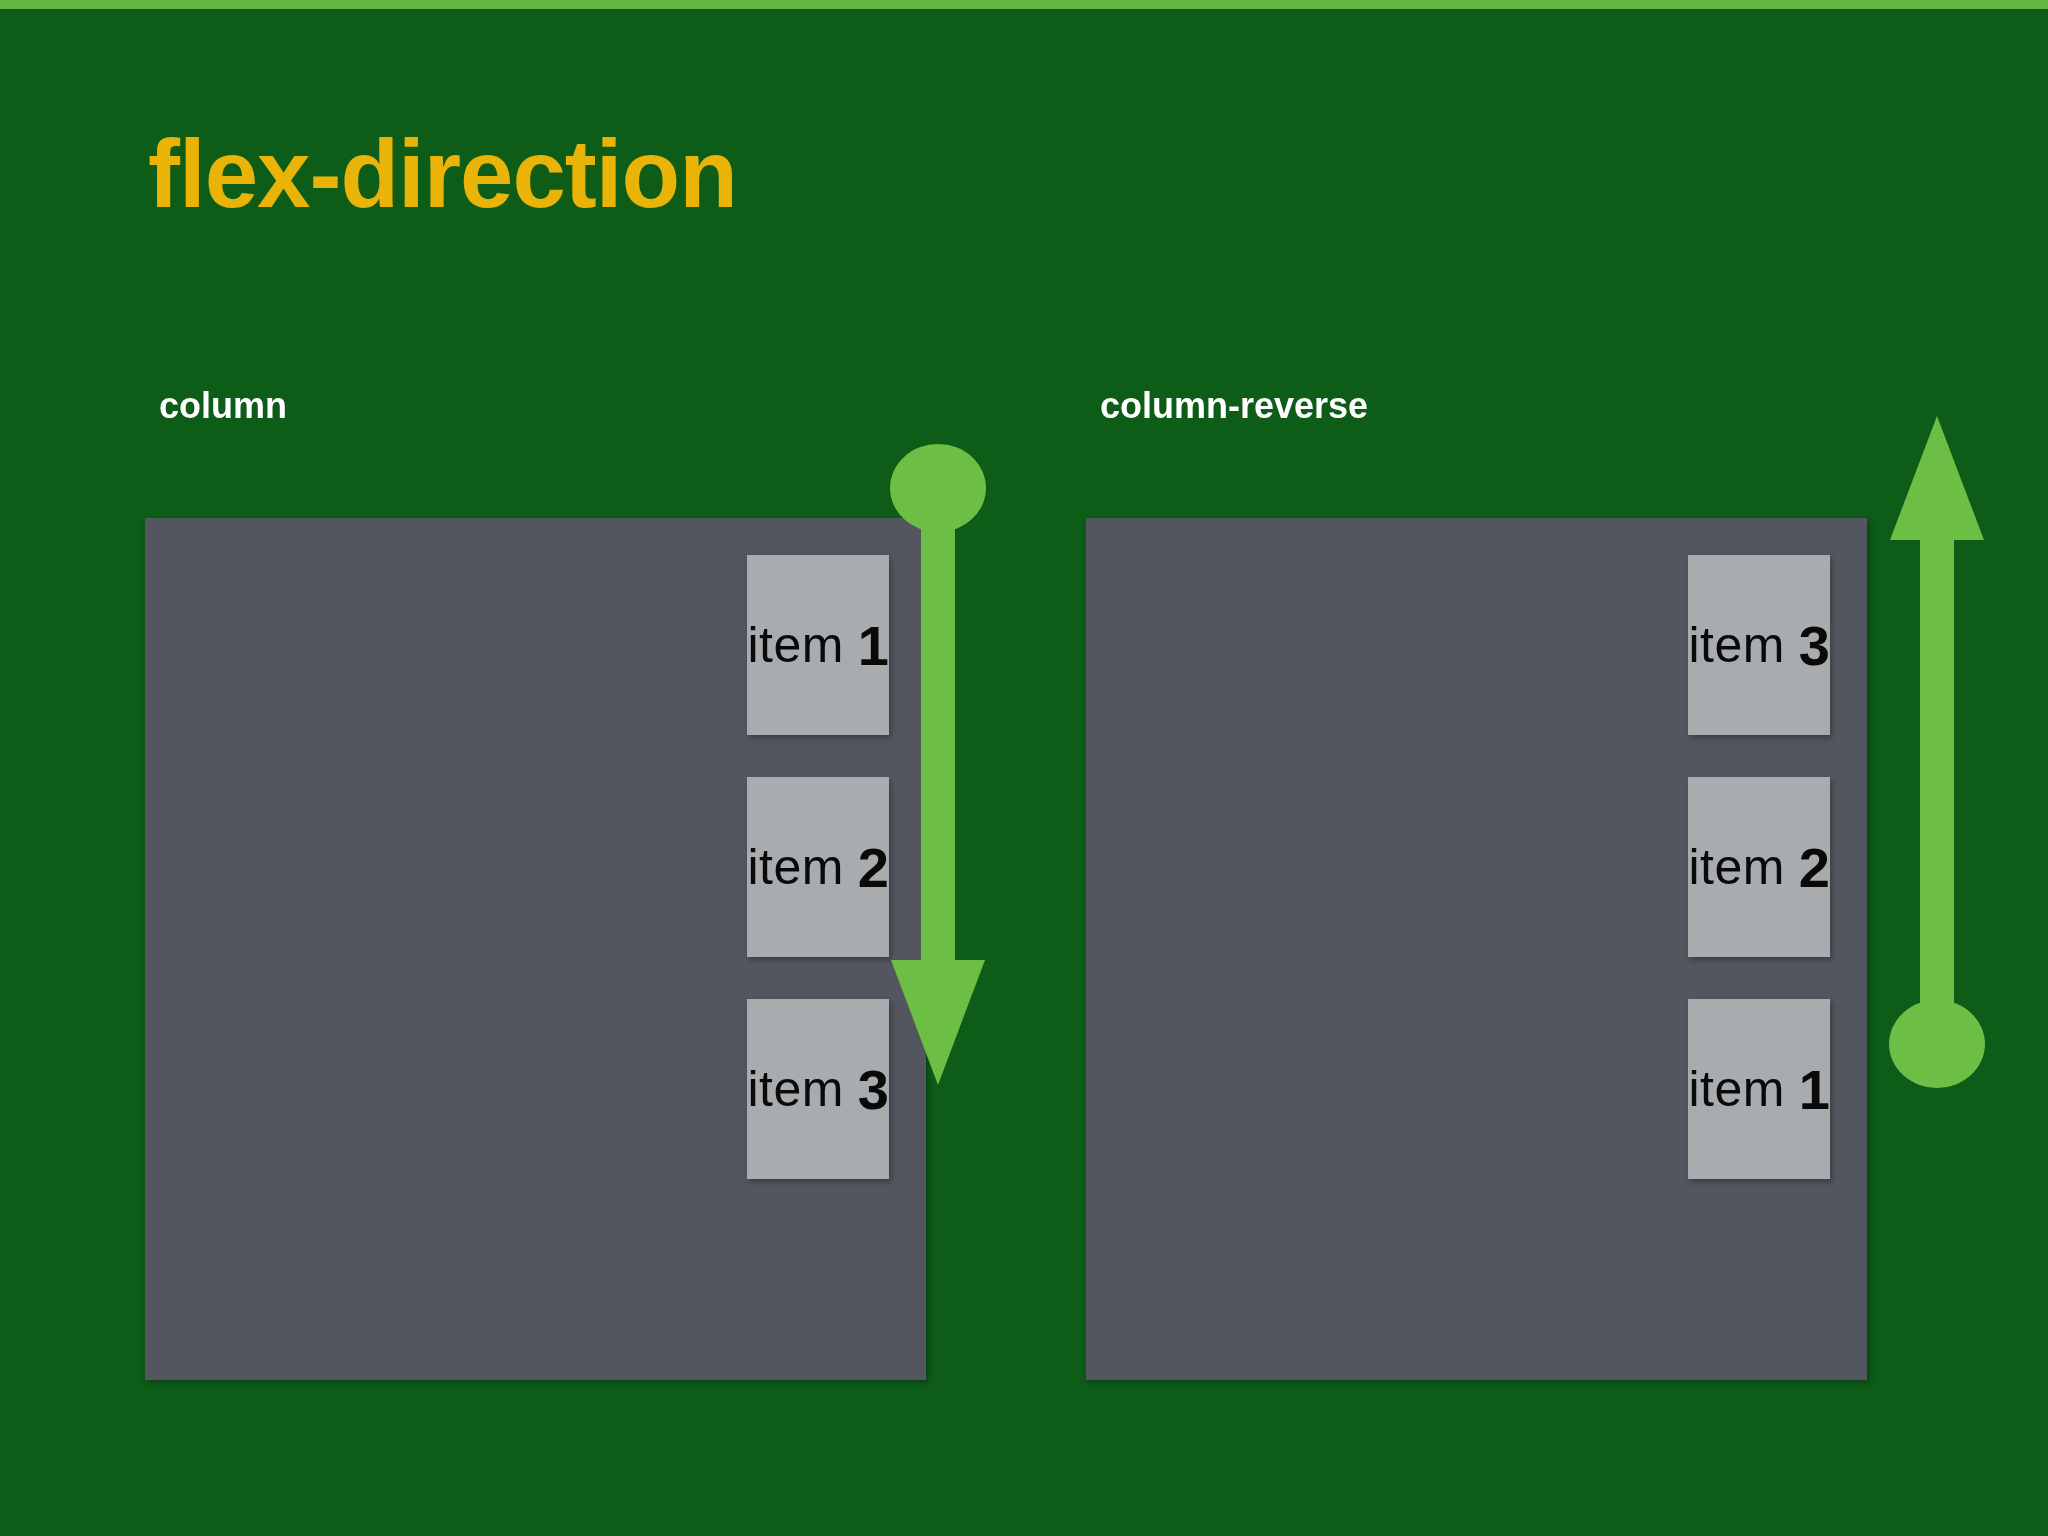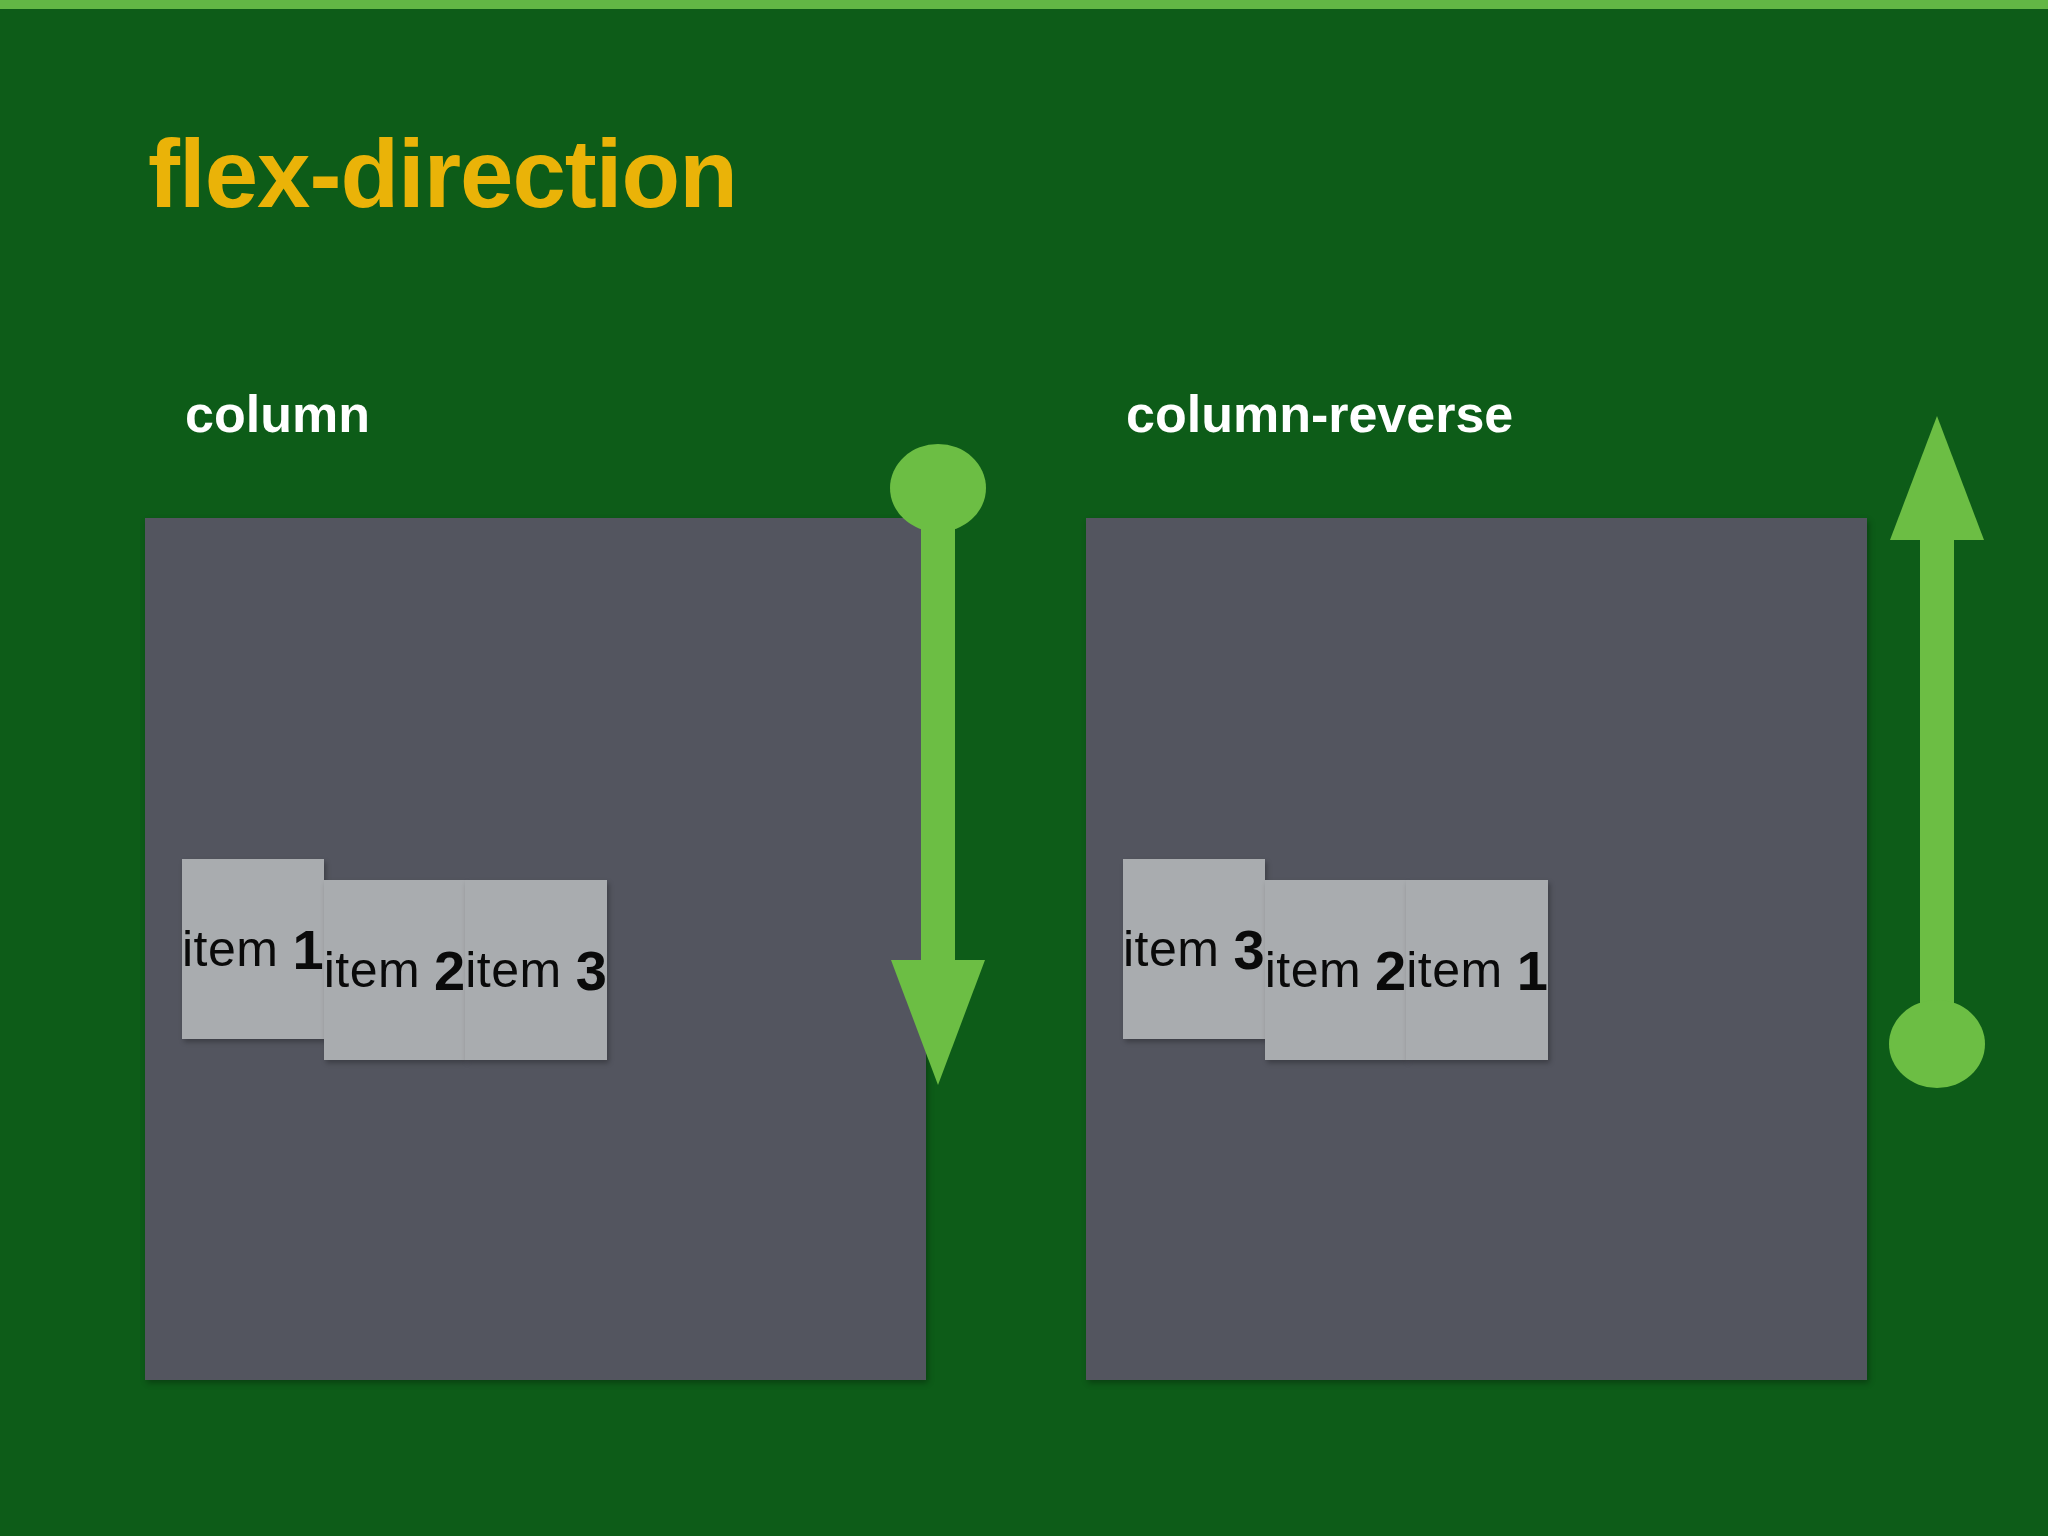"column" .demo-label { font-size: 52px -> 36px; margin-left: 26px -> none }
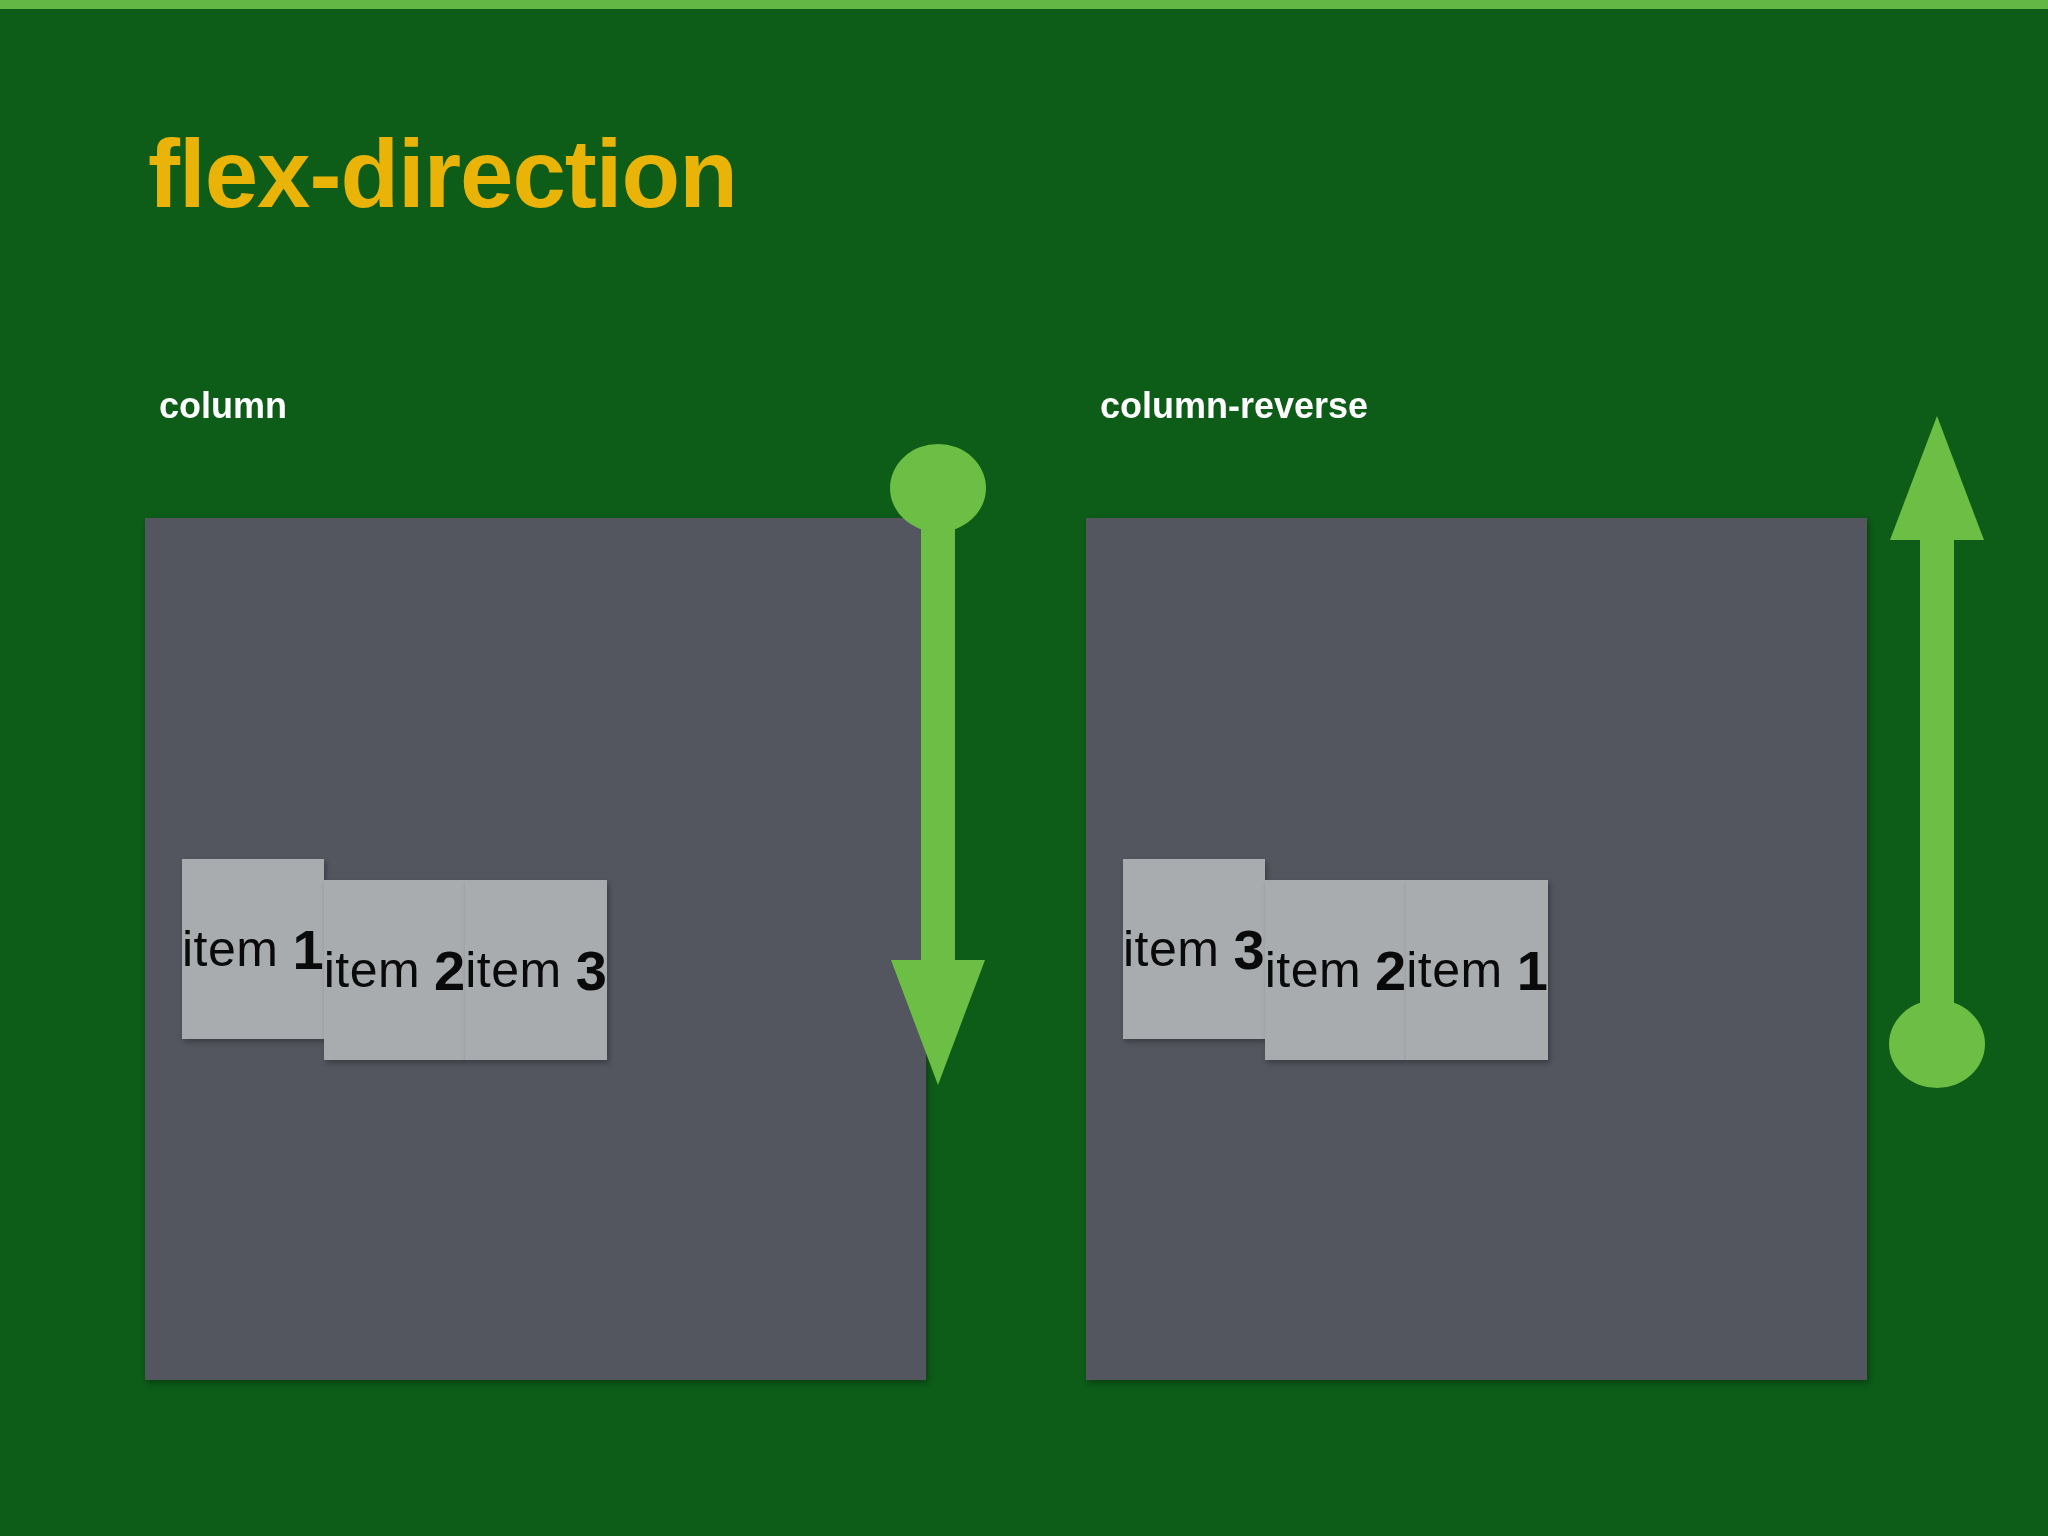"item" .flex-container { align-items: center -> flex-end; flex-direction: none -> column }
